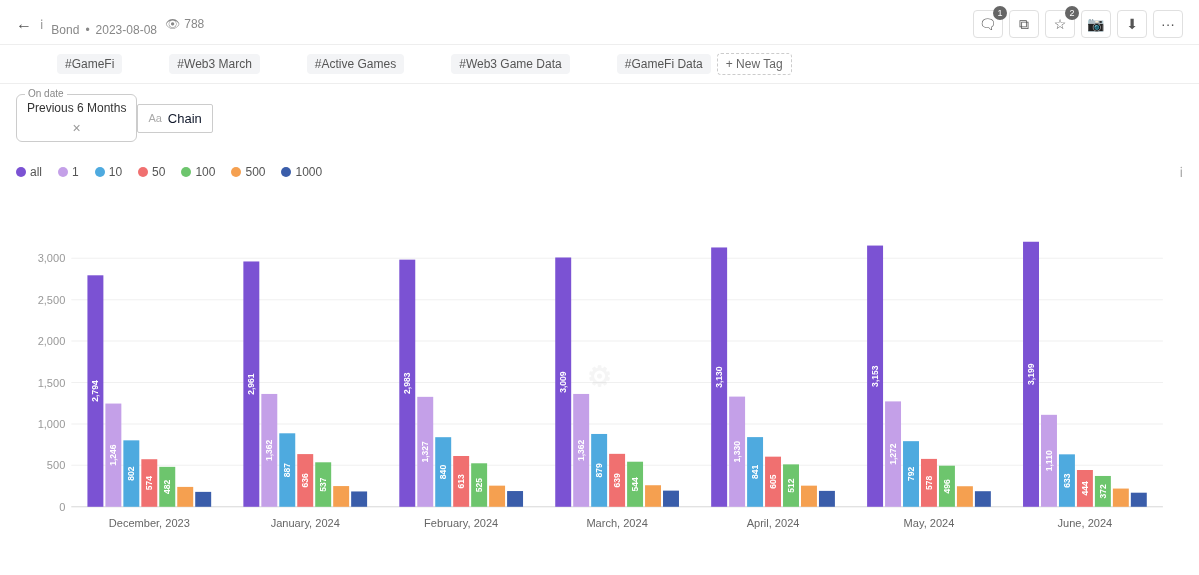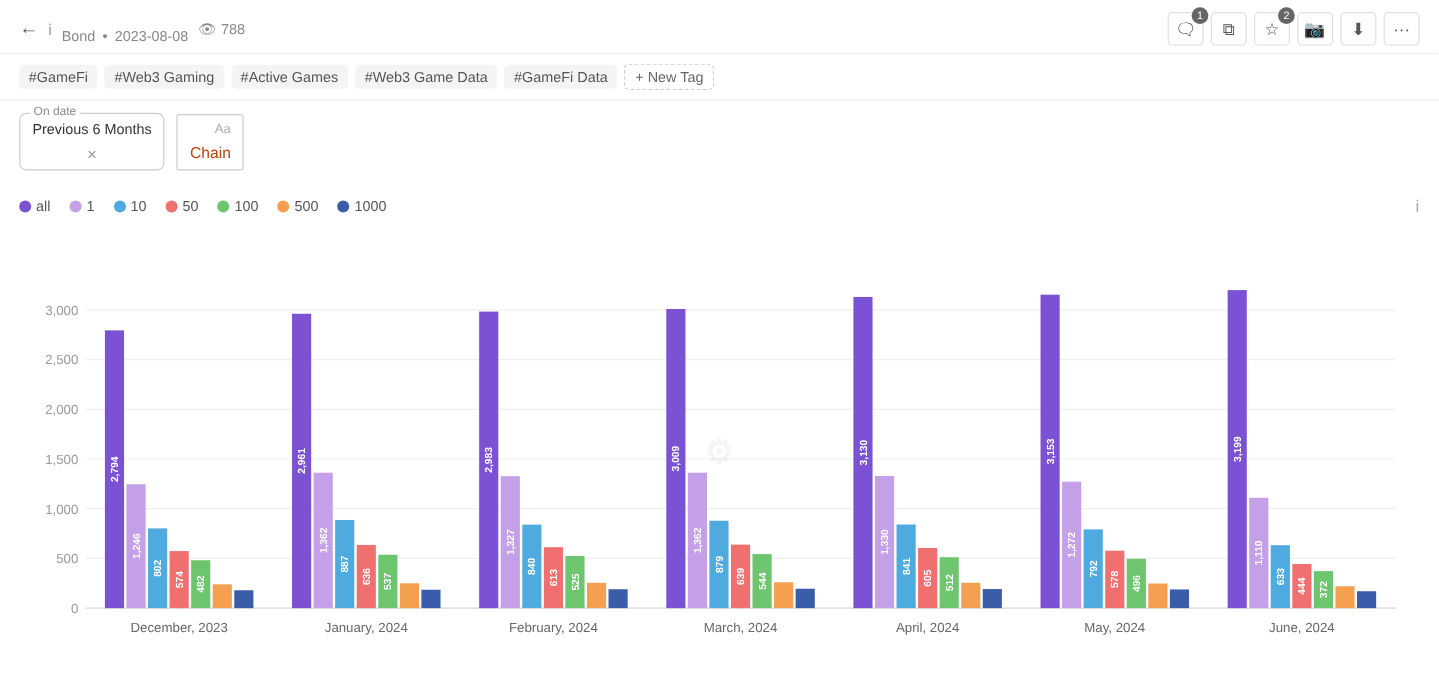"#GameFi" .tag { margin-left: none -> 41px }
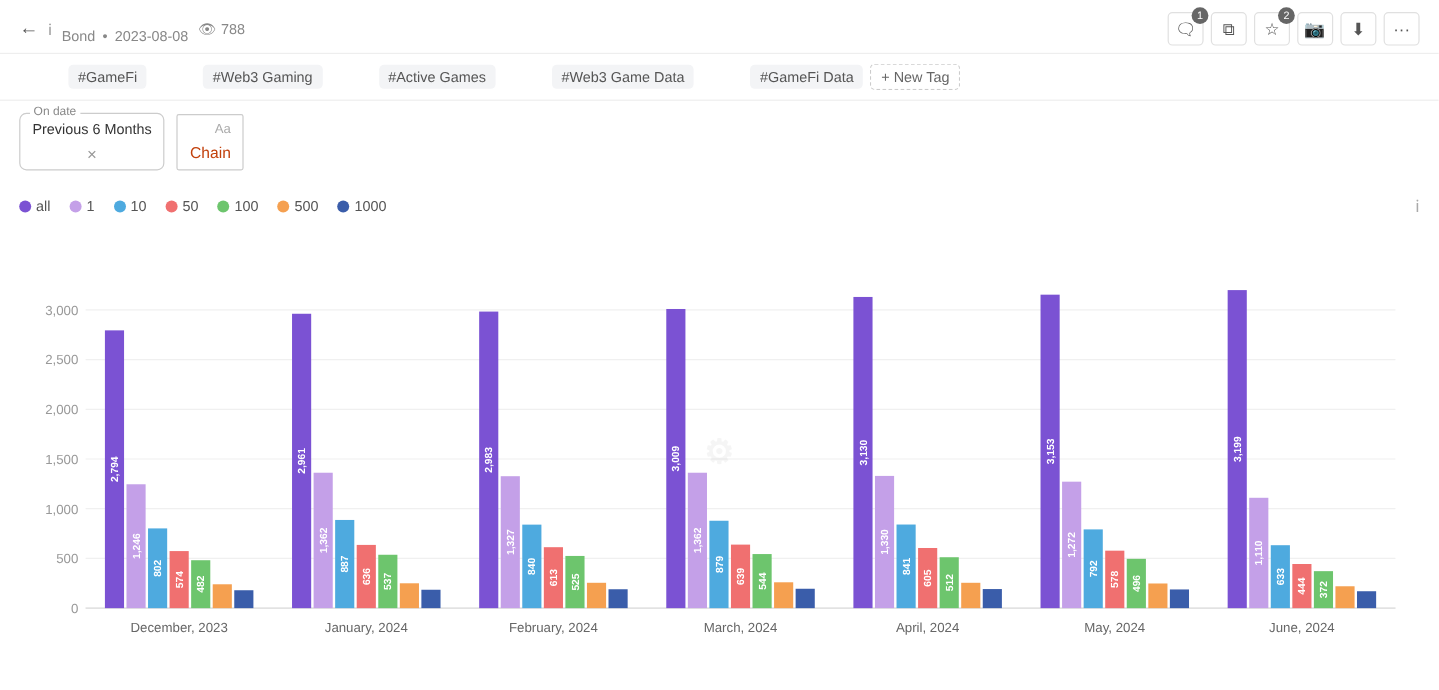"#Web3 Gaming" span.tag { text: Gaming -> March }
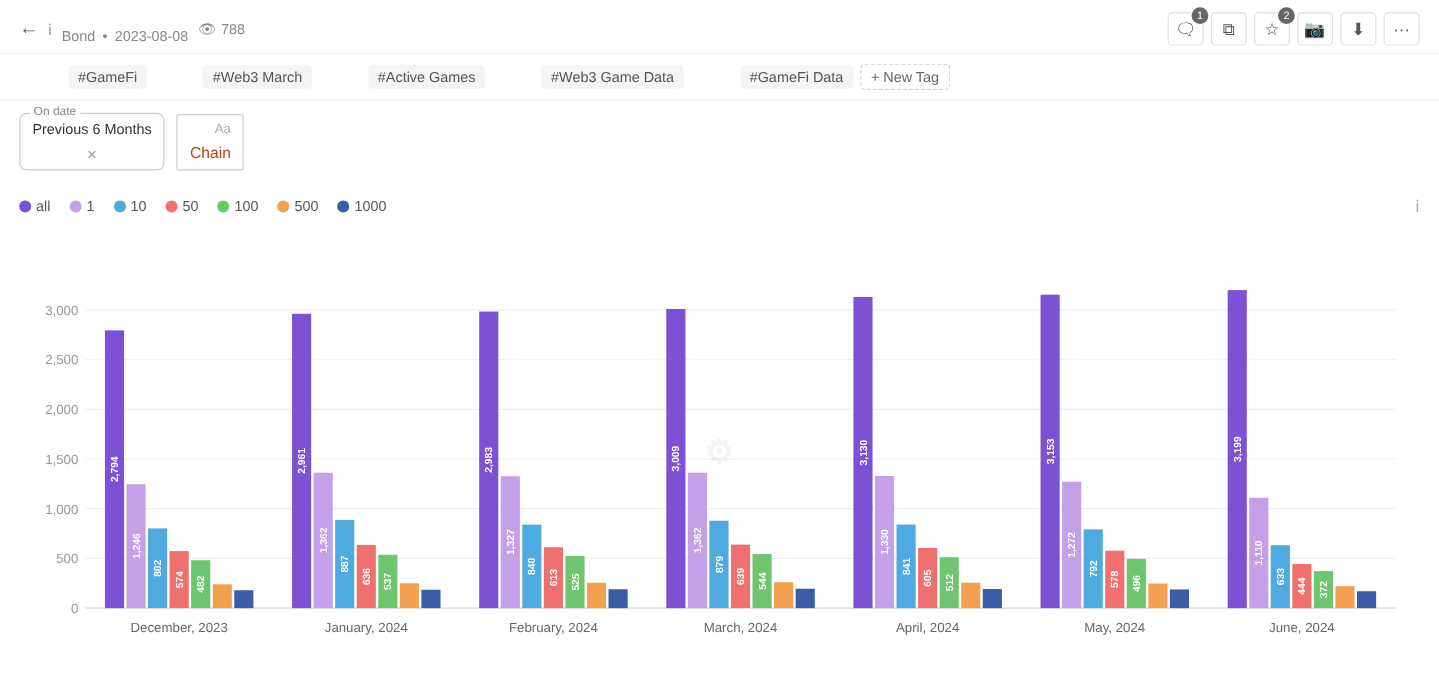"On date" .filters { gap: 10px -> none }
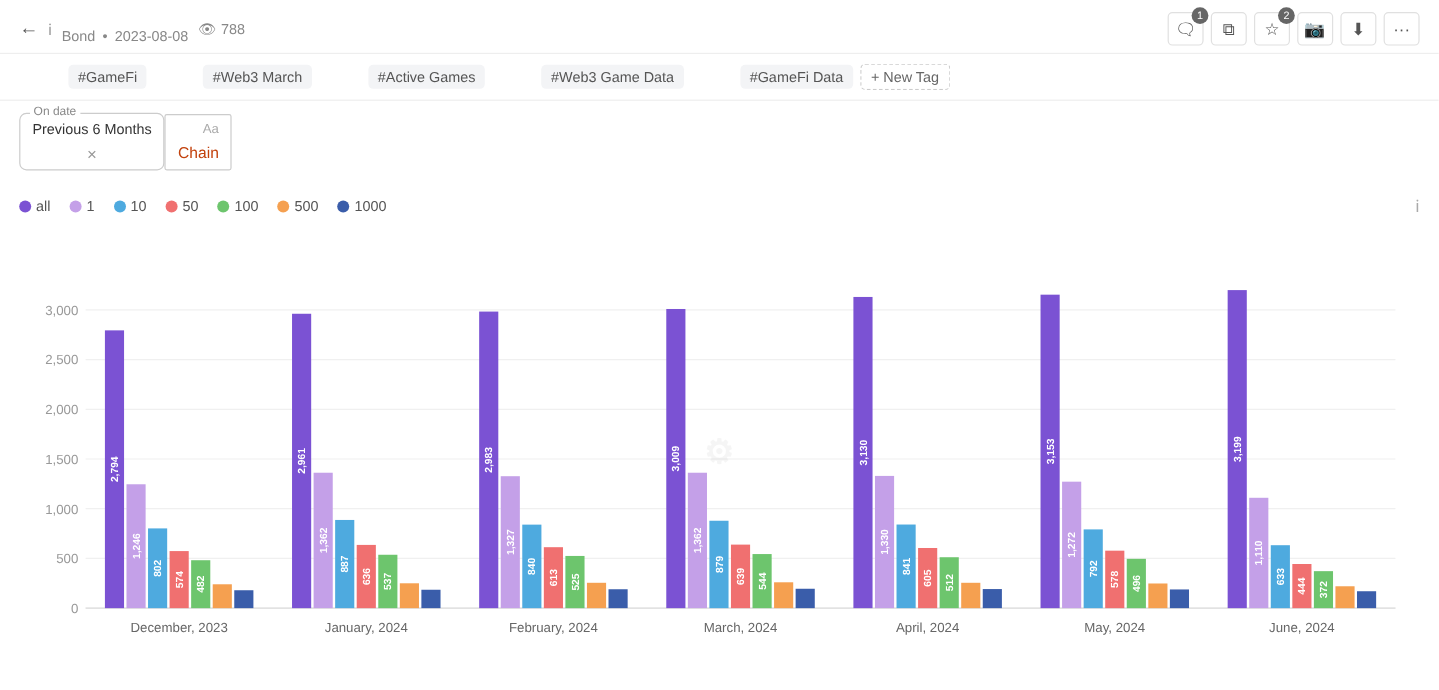"Aa" .filter-chain { align-items: flex-end -> center; flex-direction: column -> none }
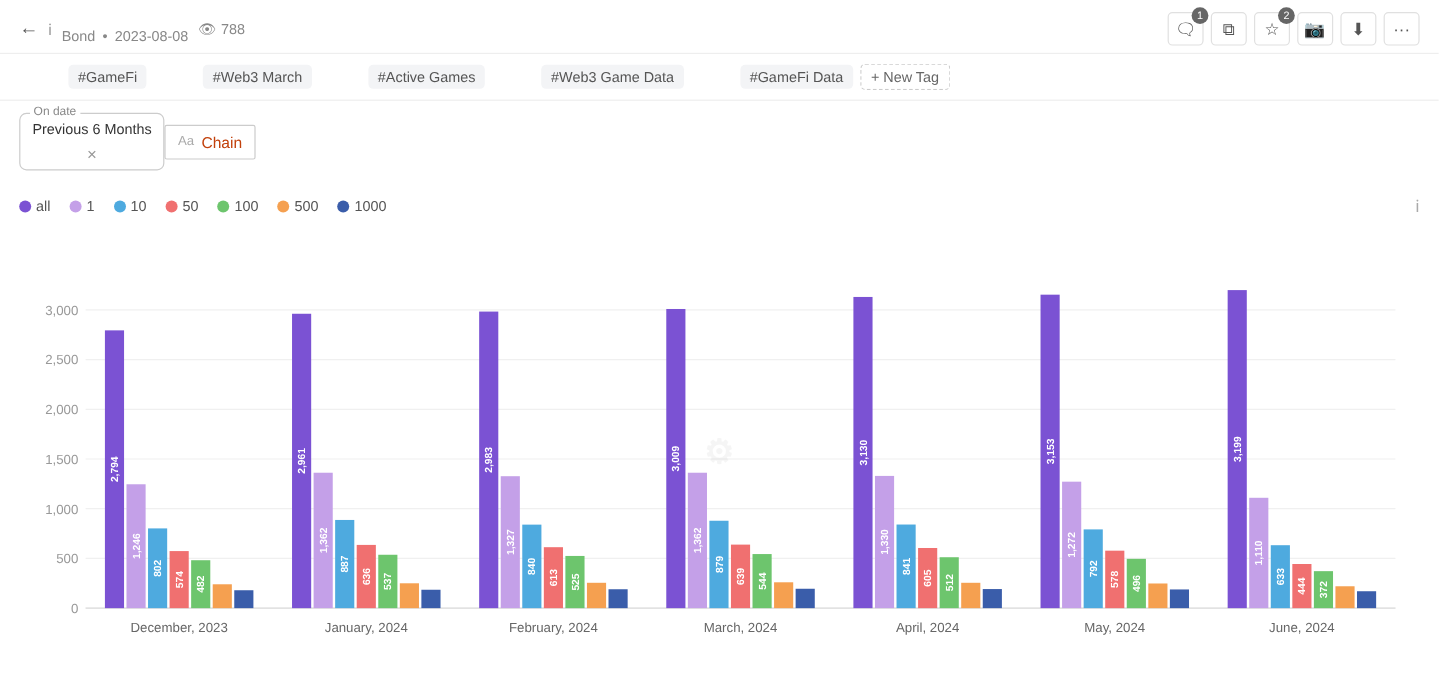"Chain" span { color: #c2410c -> #0f172a }
